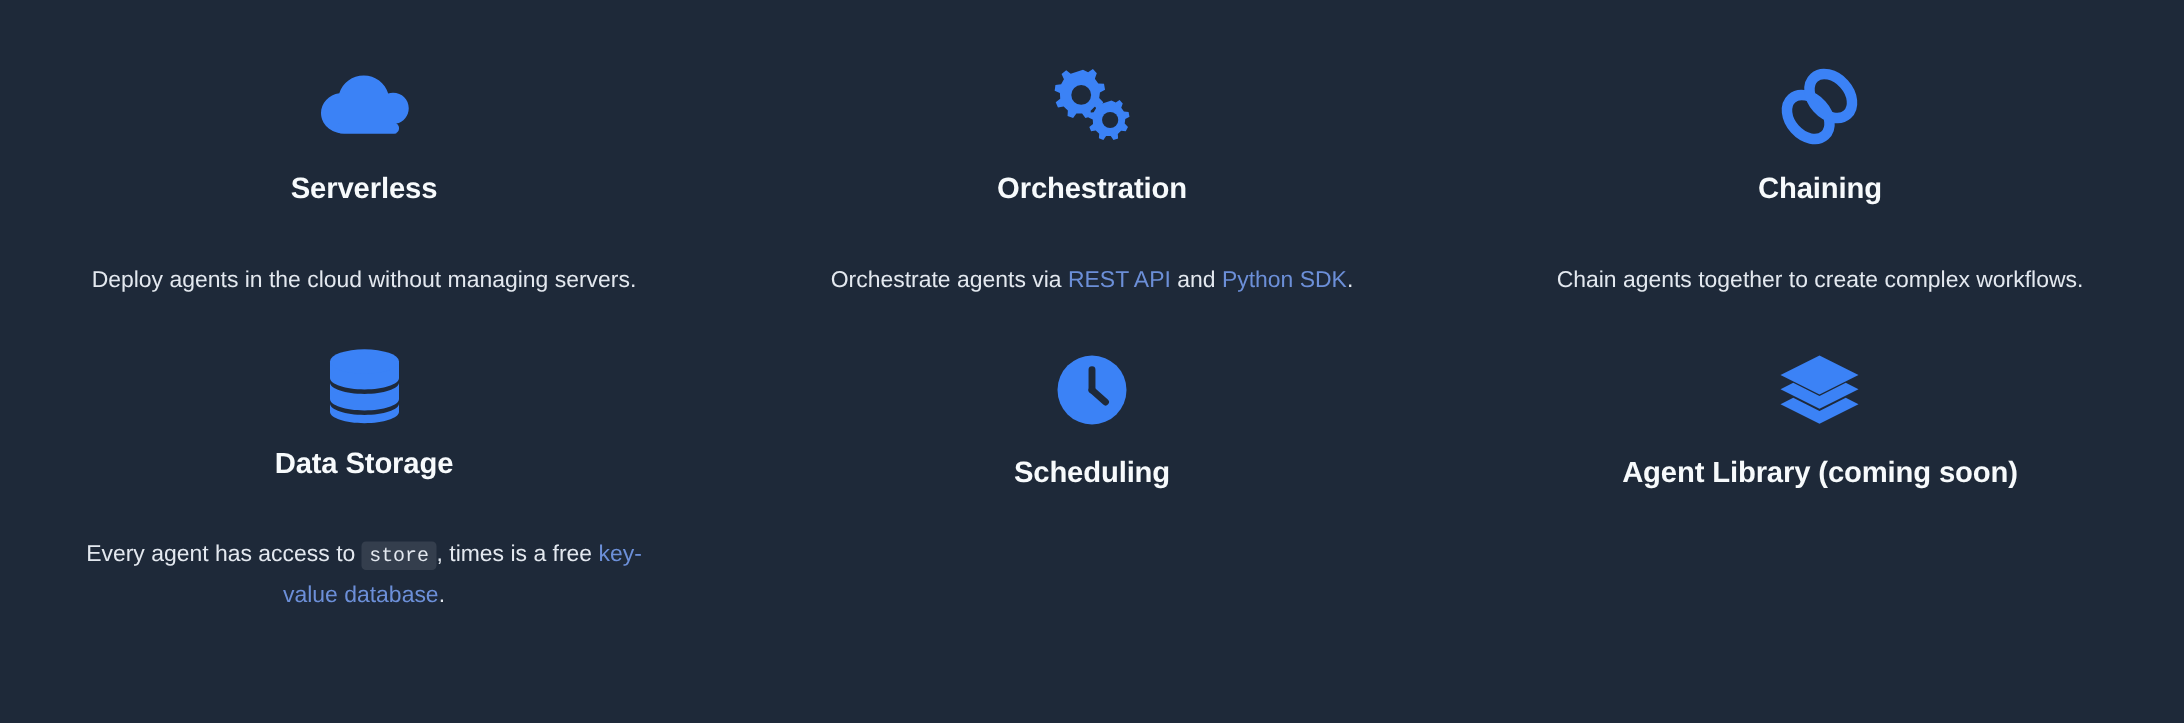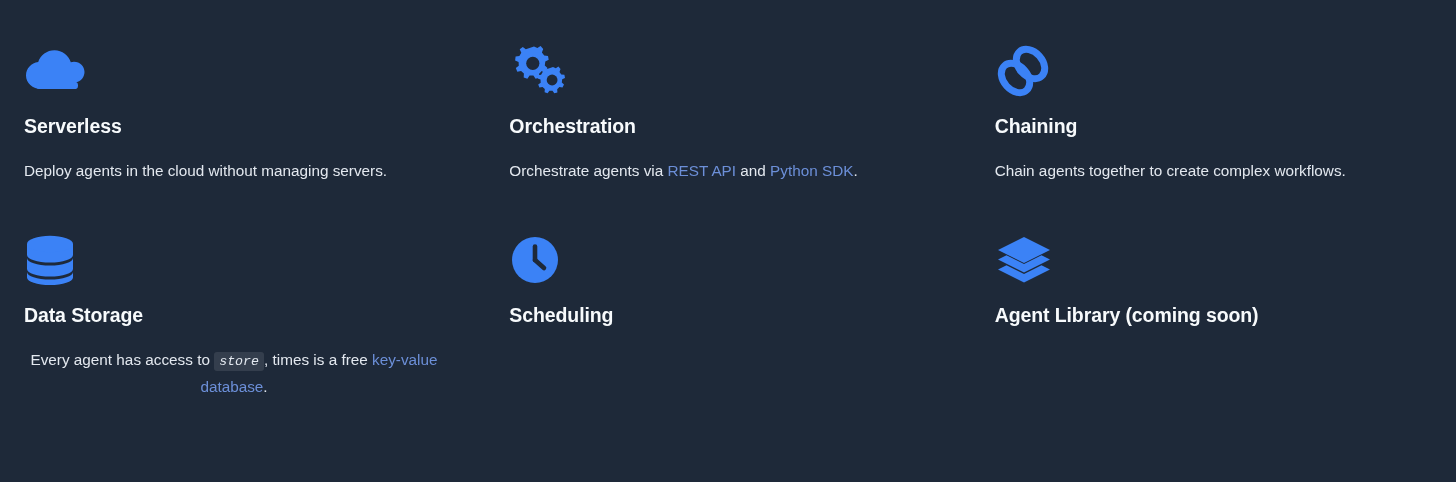"Serverless" .feature-card { align-items: flex-start -> center }
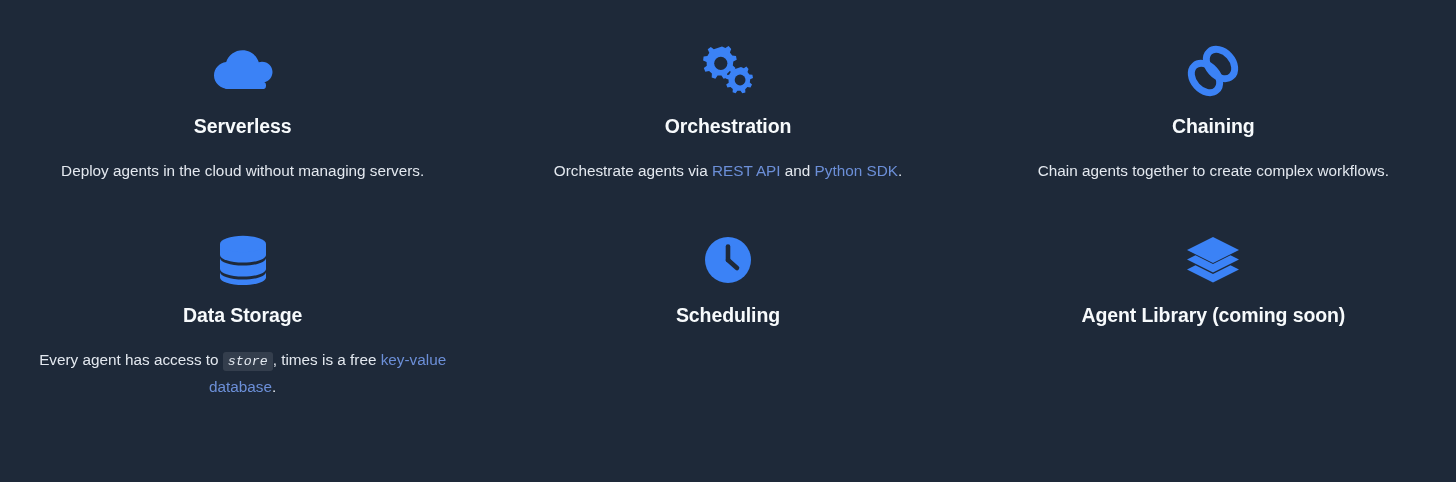"Deploy agents in the cloud" .feature-desc { margin: 0 -> 16px }
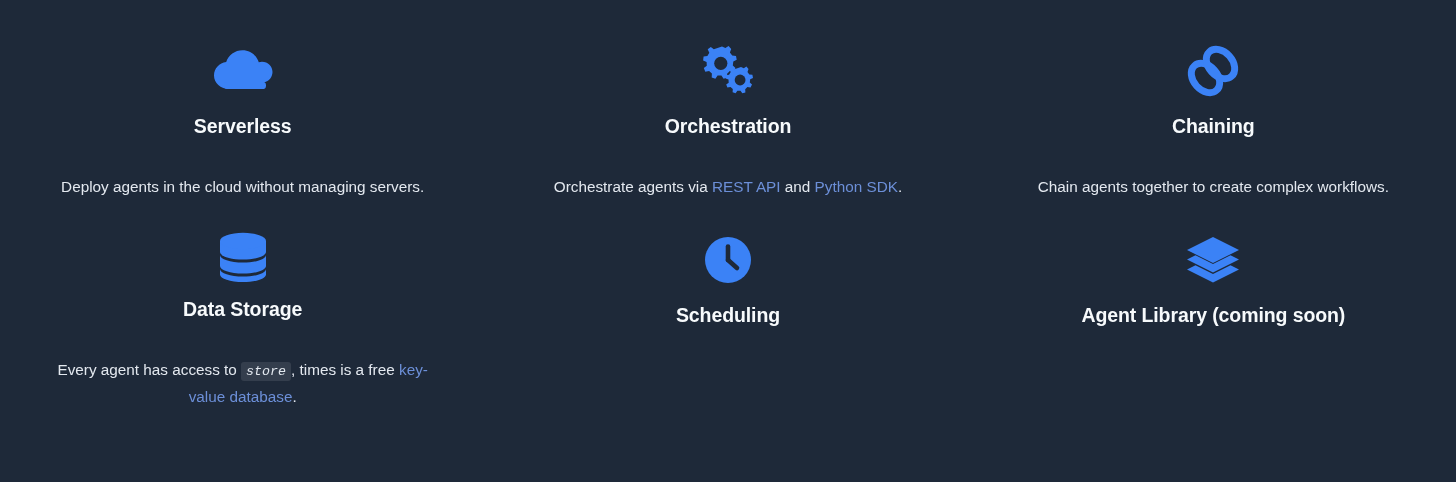"store" code.inline-code { font-style: italic -> none }
